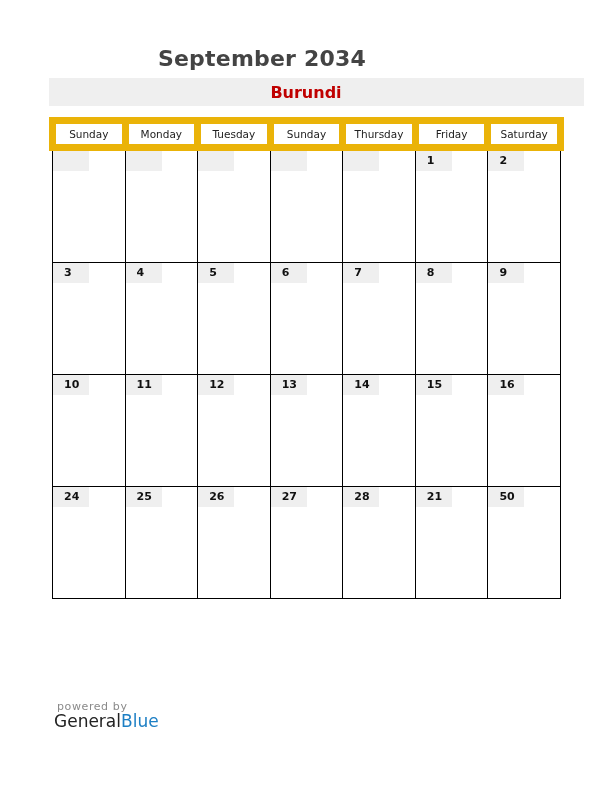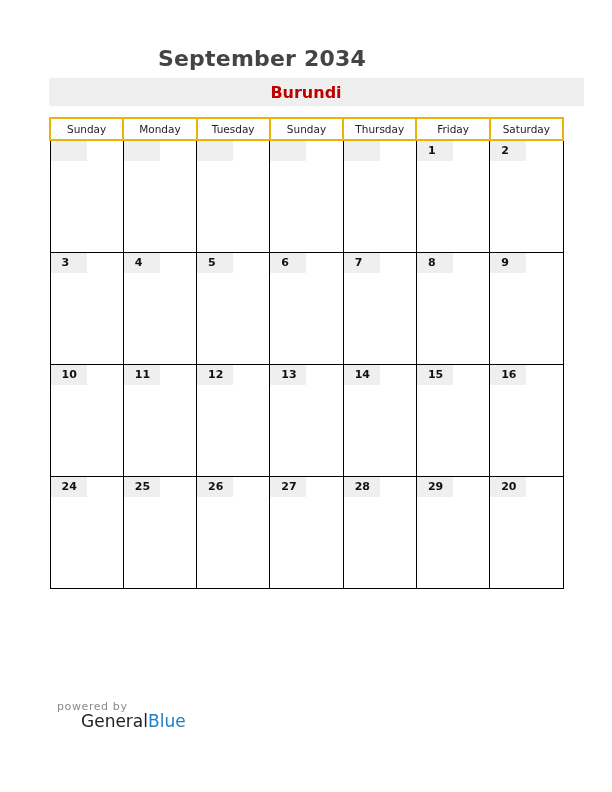"Sunday" table.cal th { border: 2px solid #eab308 -> 7px solid #eab308 }
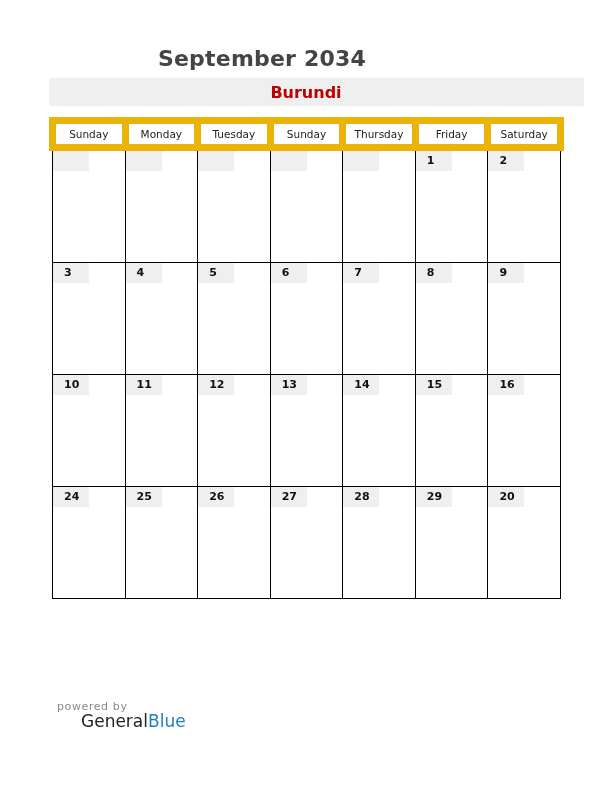"29" span.daynum { text: 29 -> 21 }
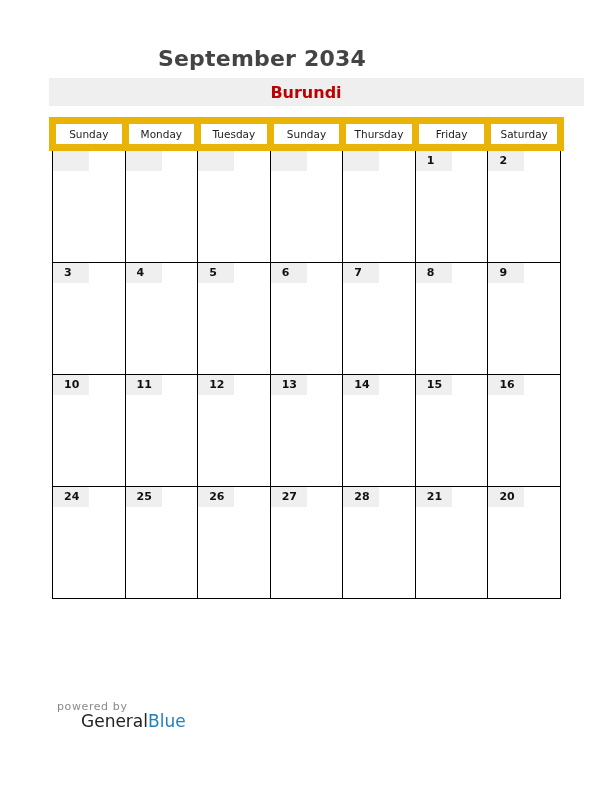"20" span.daynum { text: 20 -> 50 }
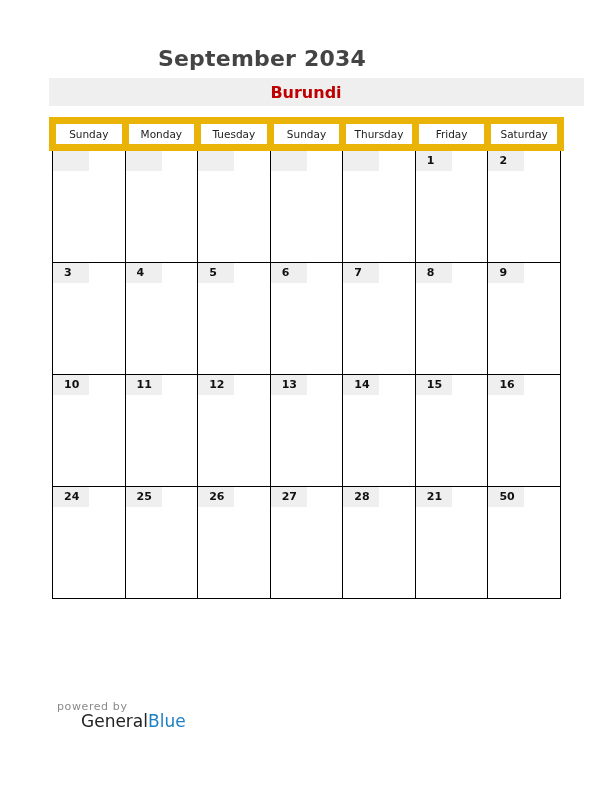"GeneralBlue" .brand { margin-left: 27px -> none }
